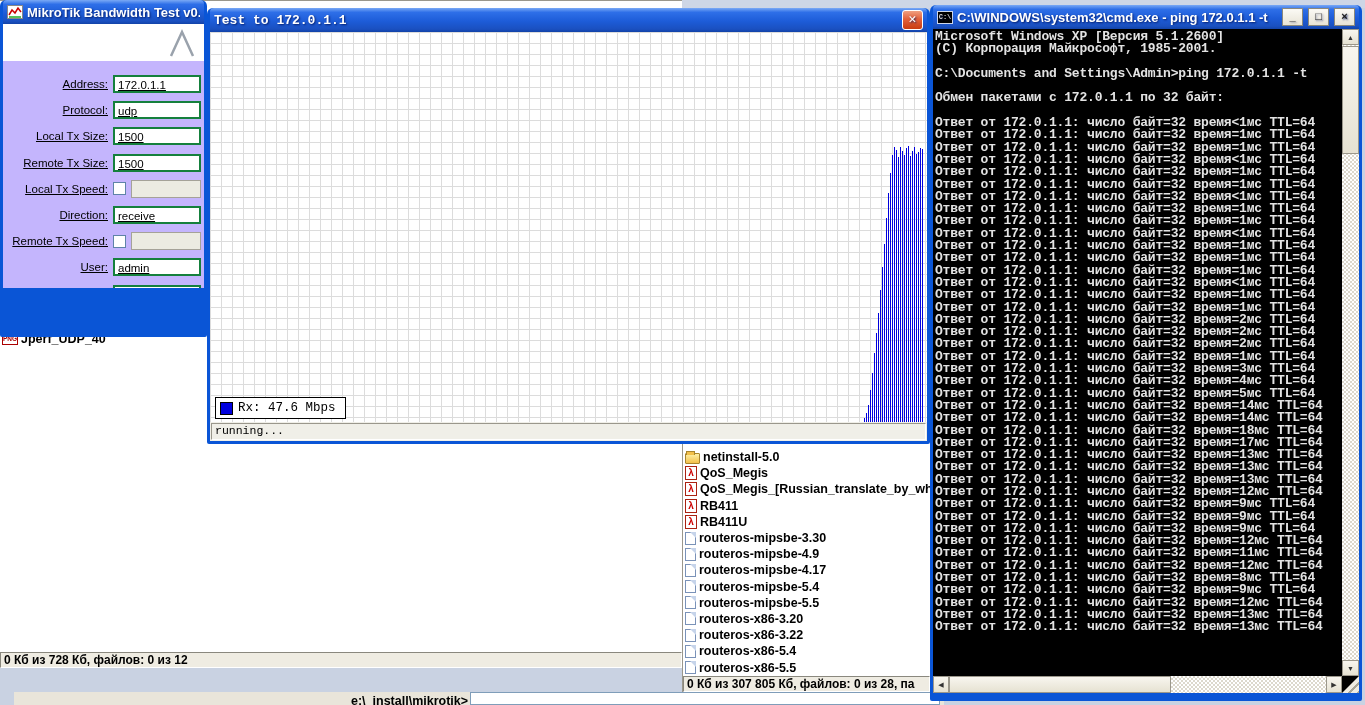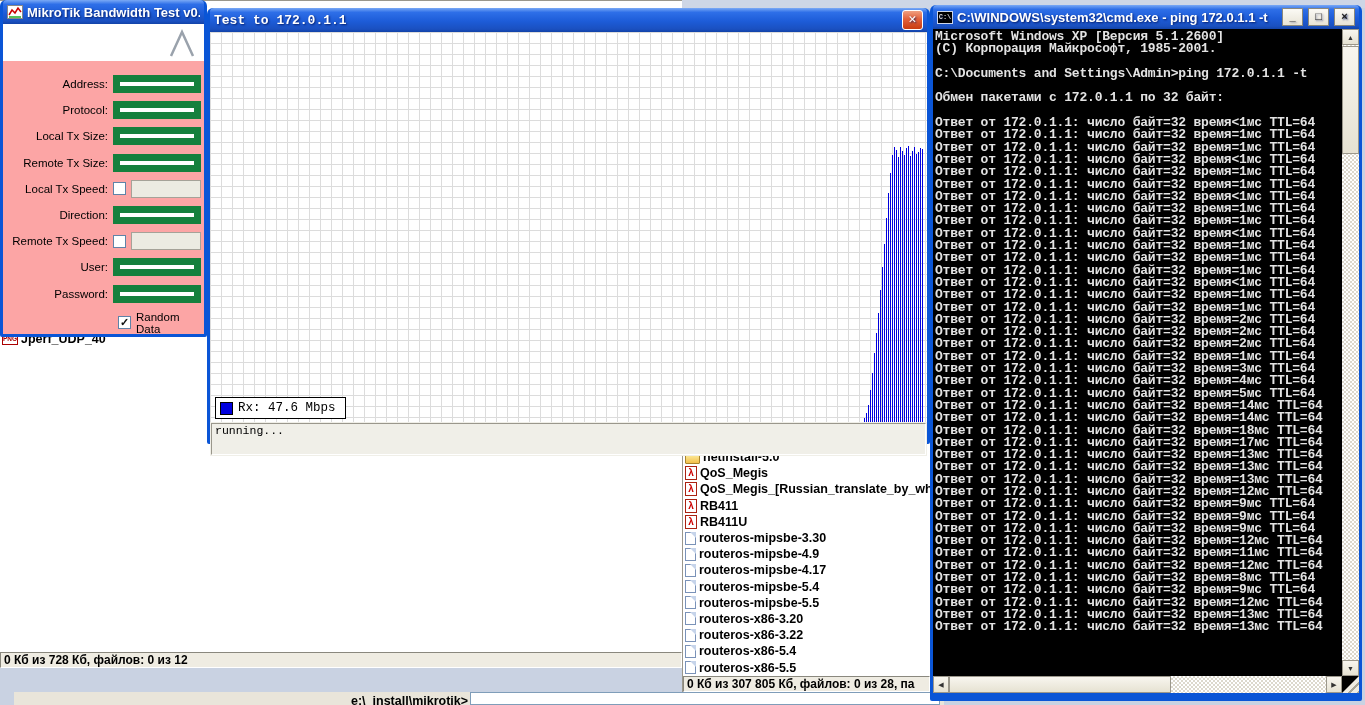"Address:" #bw-body { background: #fca5a5 -> #c4b5fd; height: 310px -> 264px; text-decoration: none -> underline }
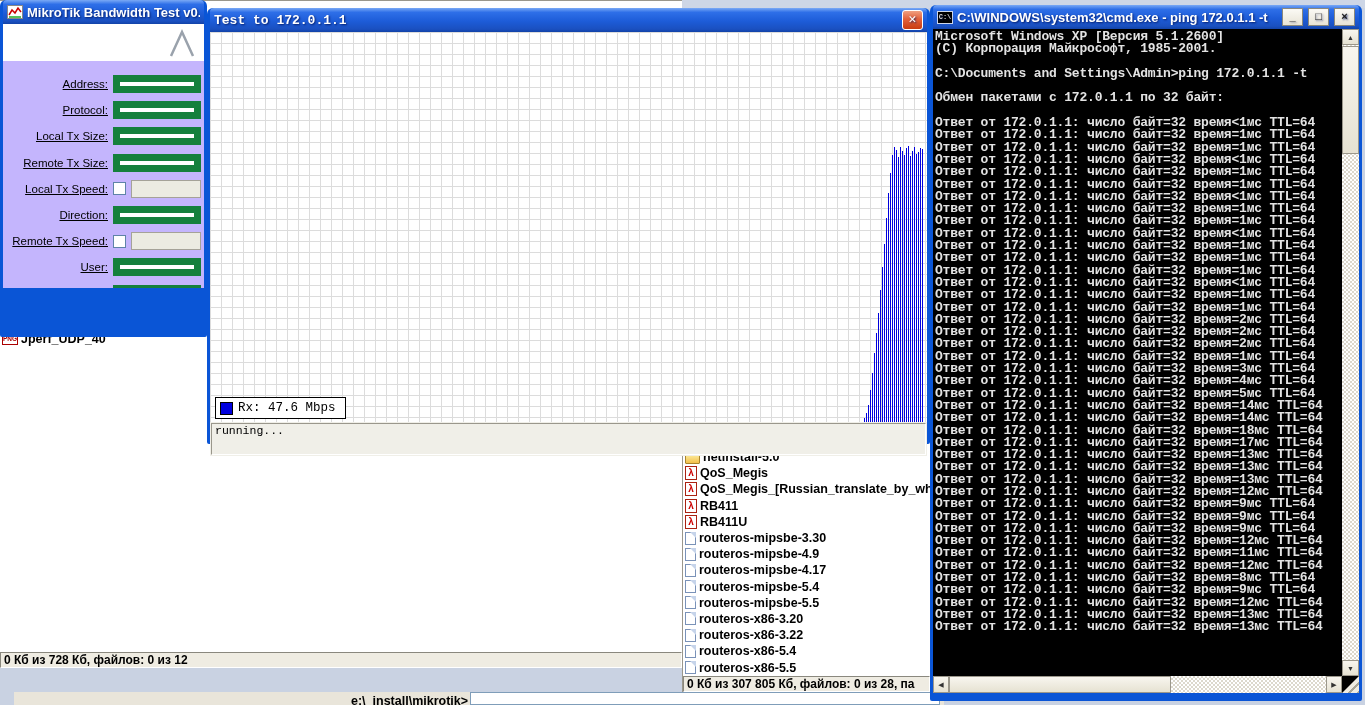"172.0.1.1" .xp-input { border: 7px solid #15803d -> 2px solid #15803d }
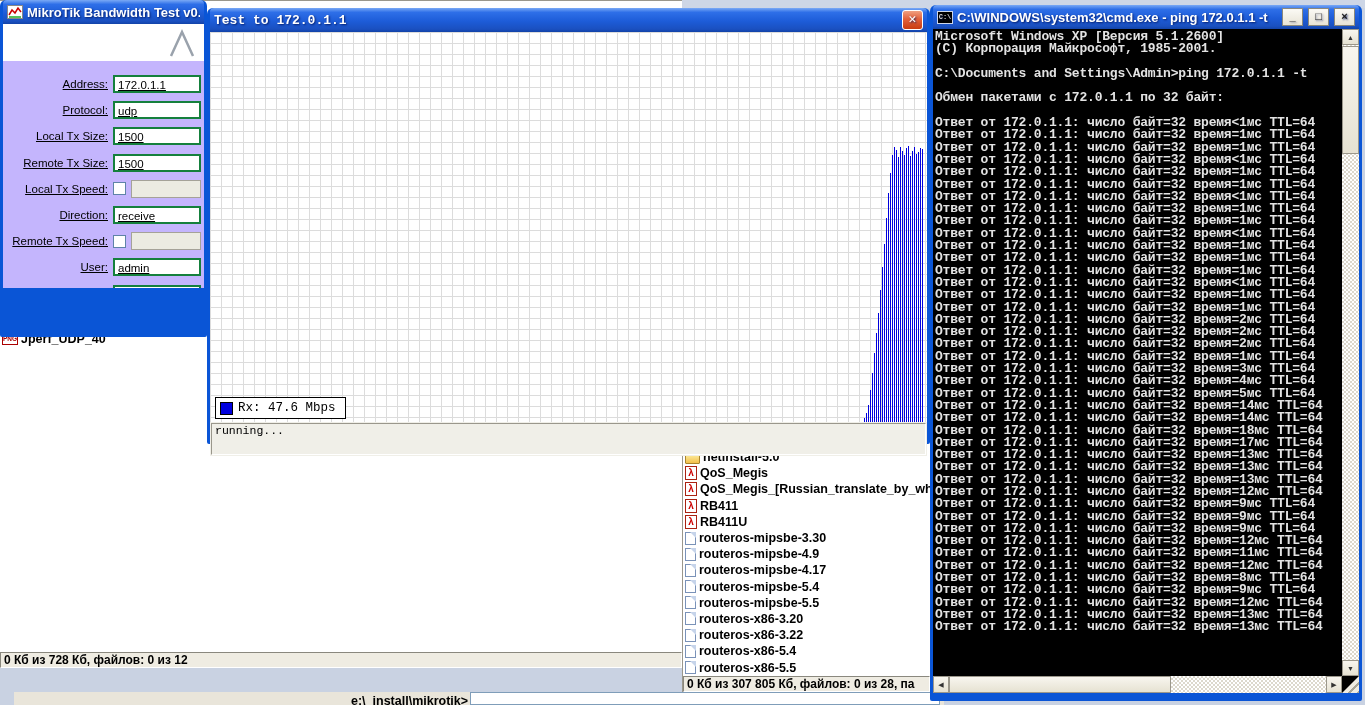"running..." #test-status { height: 34px -> 19px }
